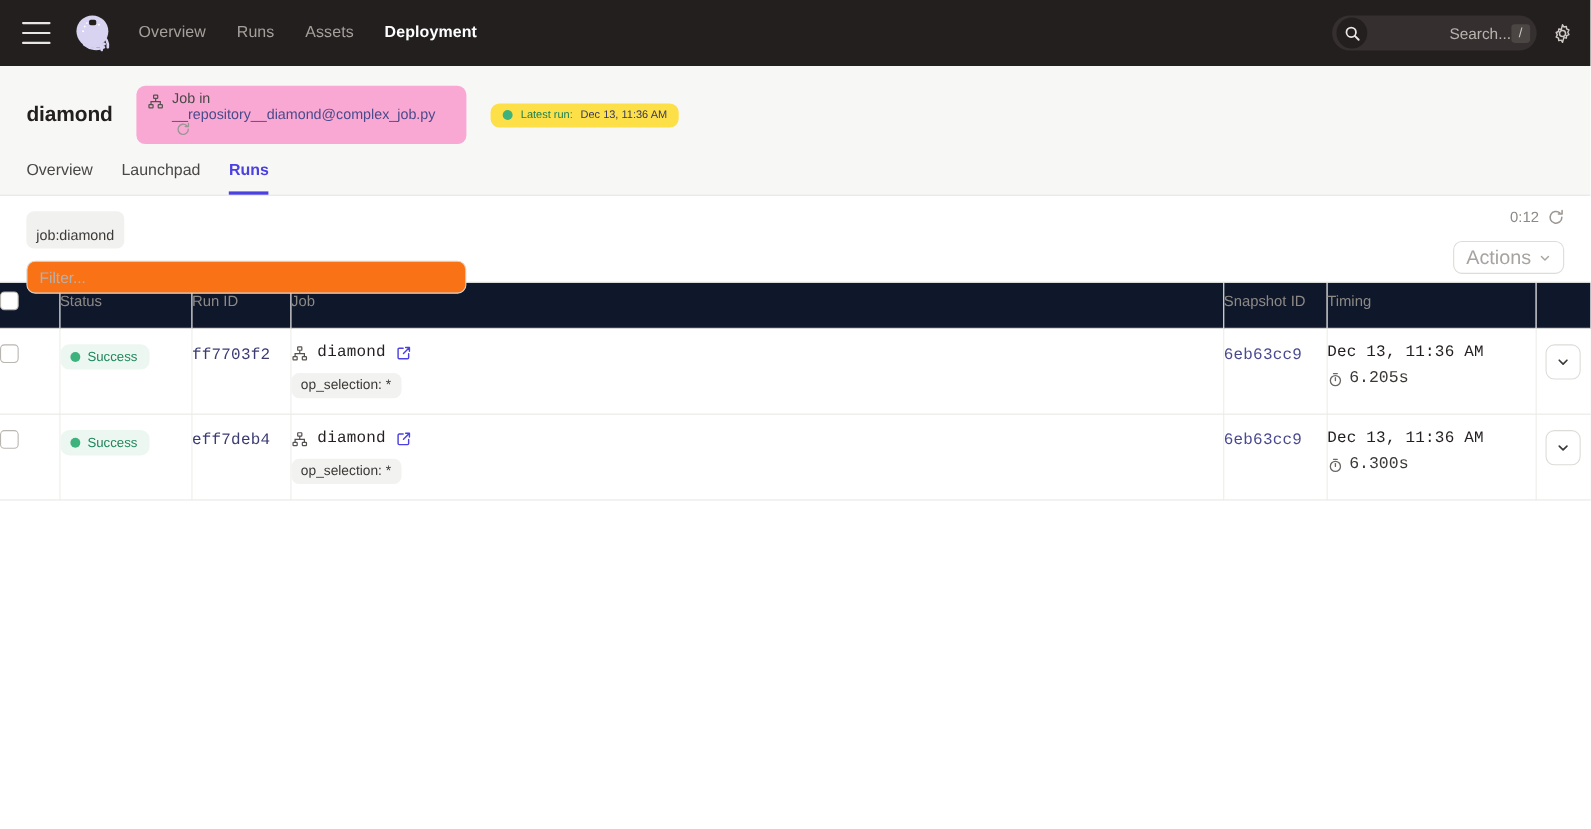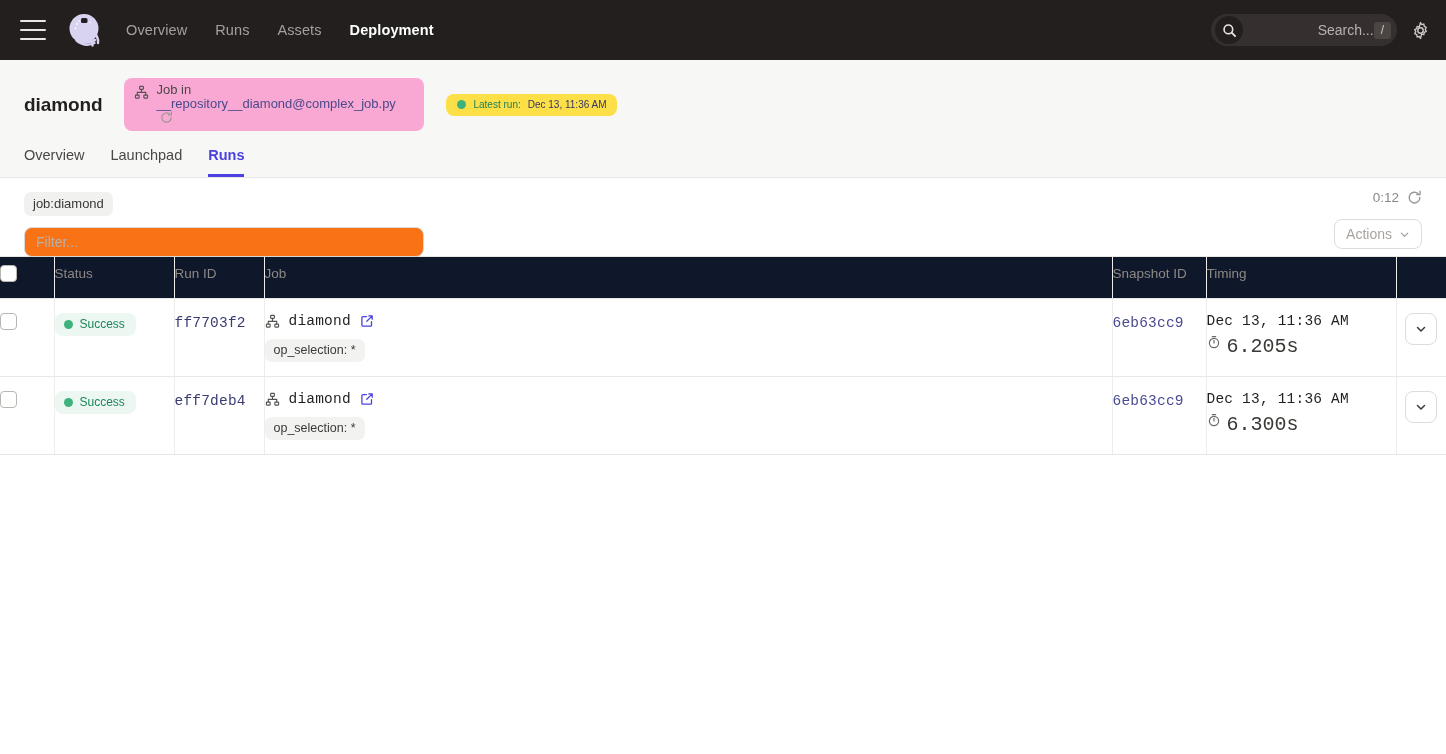"job:diamond" .tagchip { padding: 4px 9px 5px -> 14px 9px 5px }
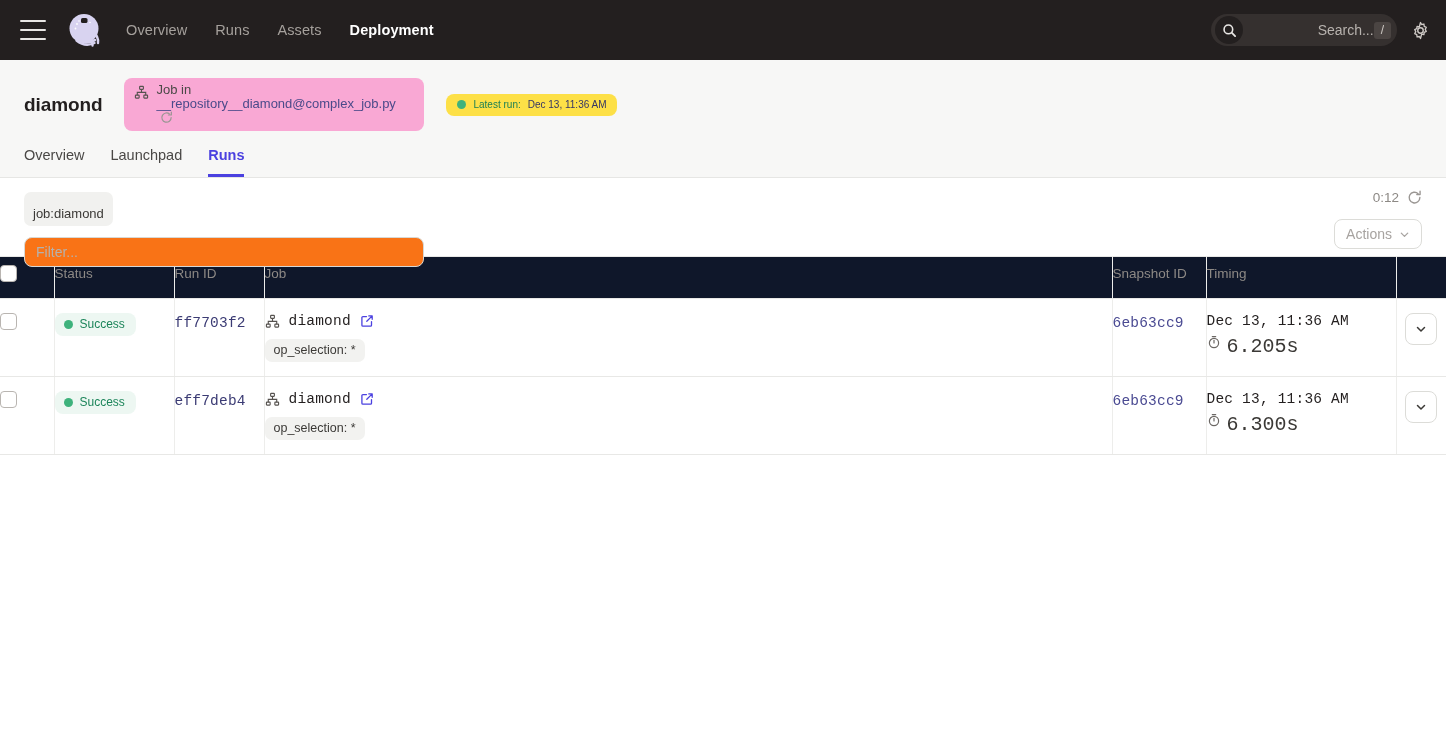"Actions" .actions-btn { font-size: 14px -> 18px }
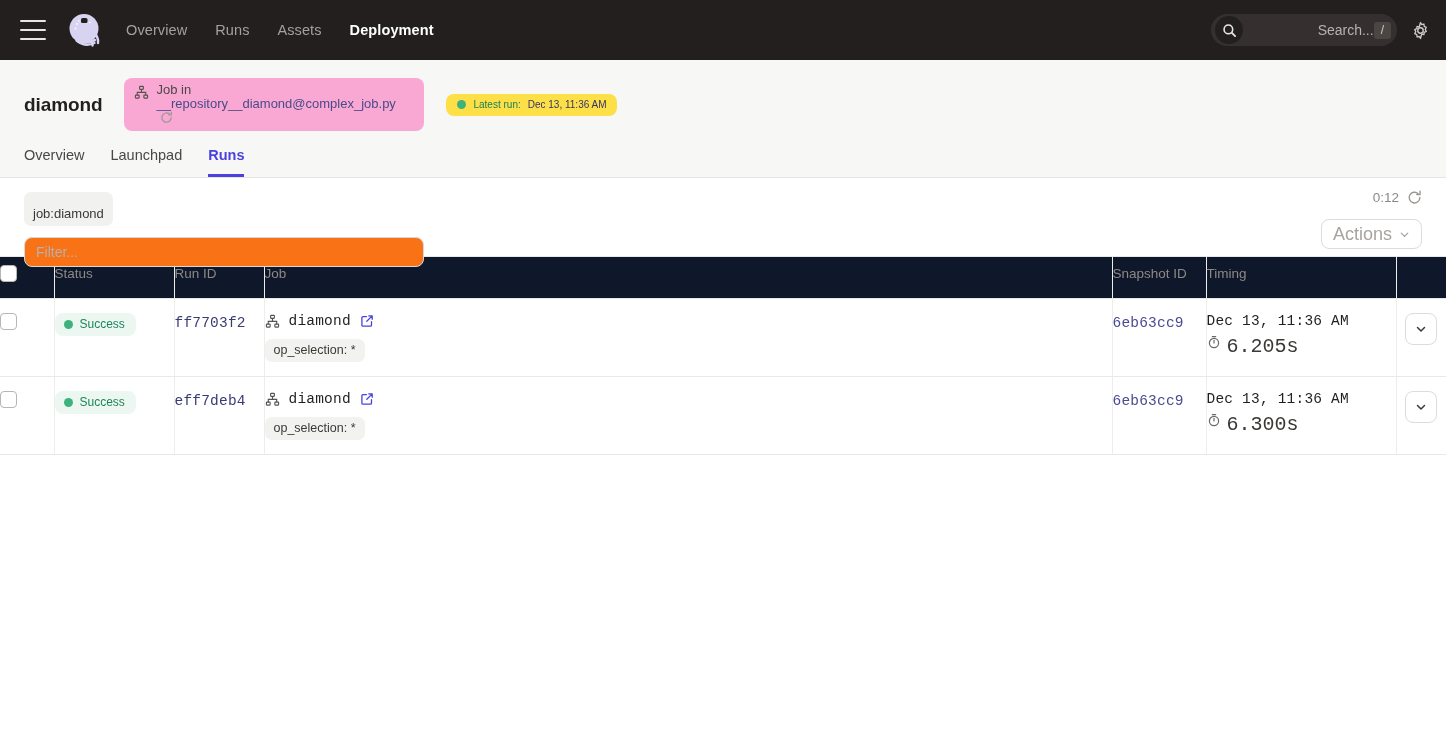"6.205s" .time-sub { align-items: flex-start -> flex-end; font-size: 20px -> 15px }
